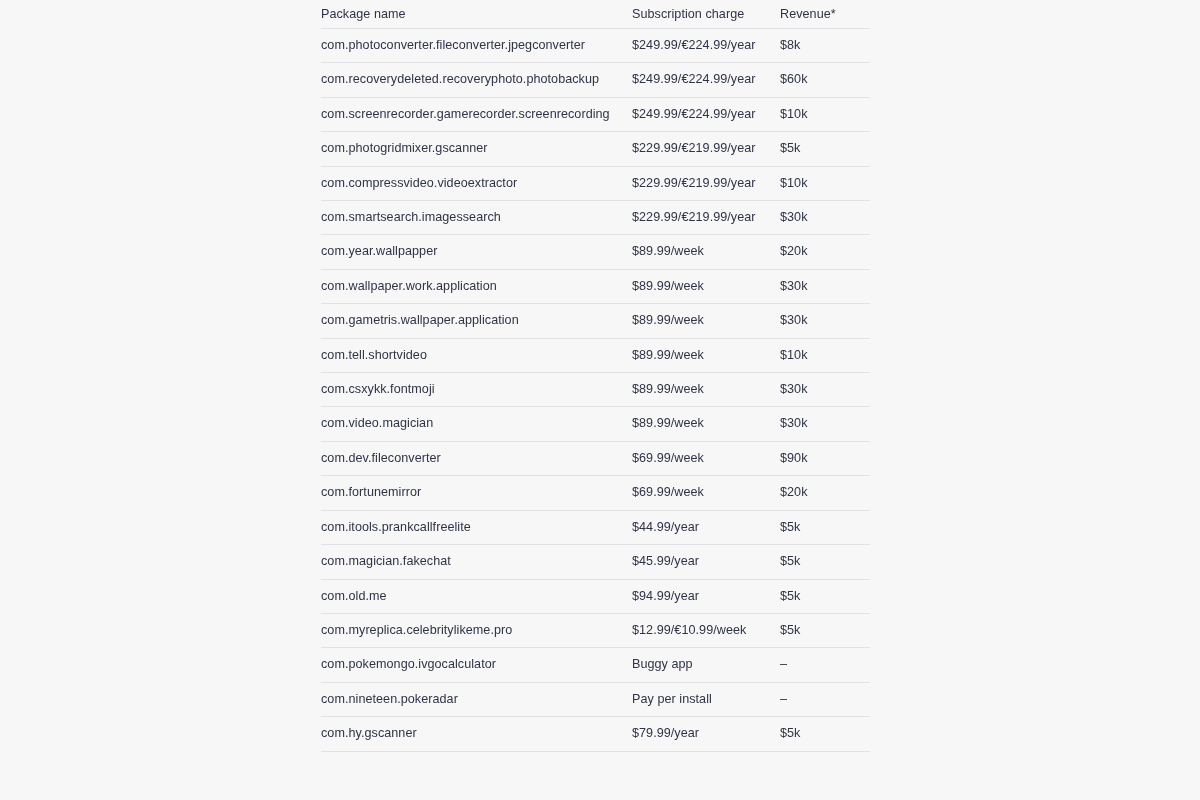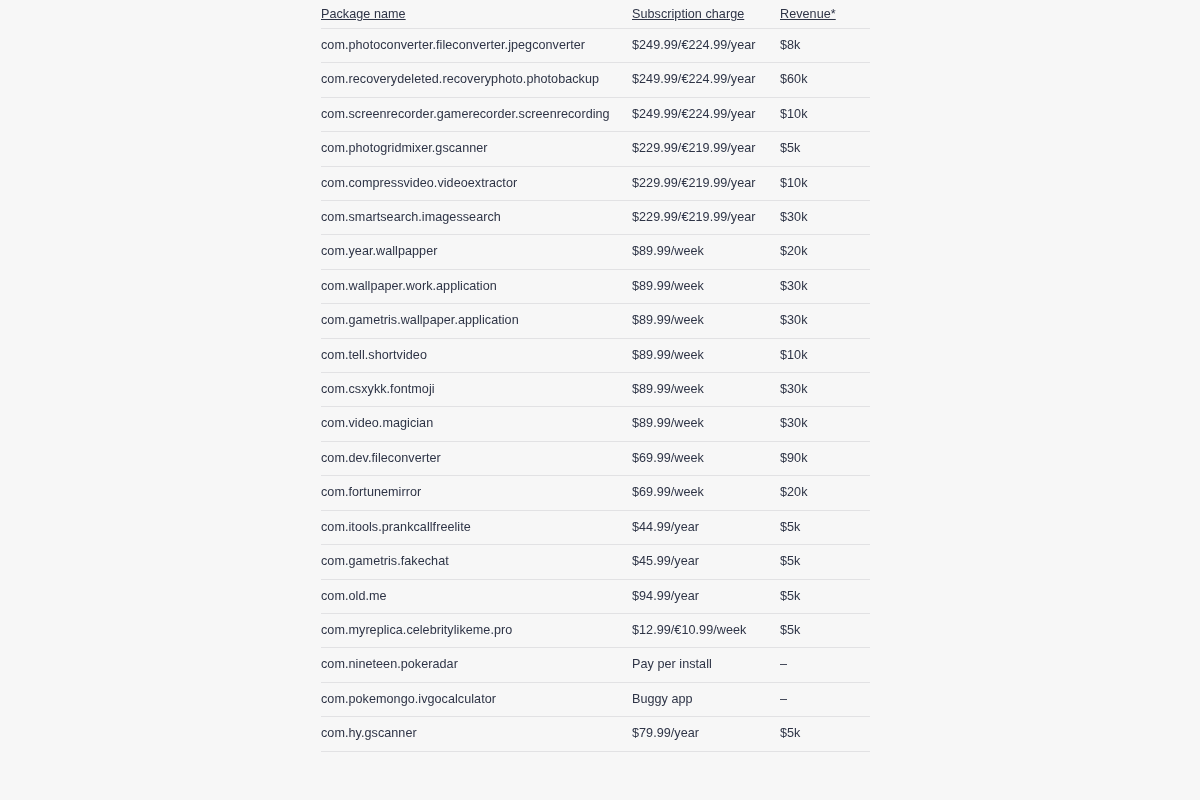"Package name" table.pkg-table thead th { text-decoration: underline -> none }
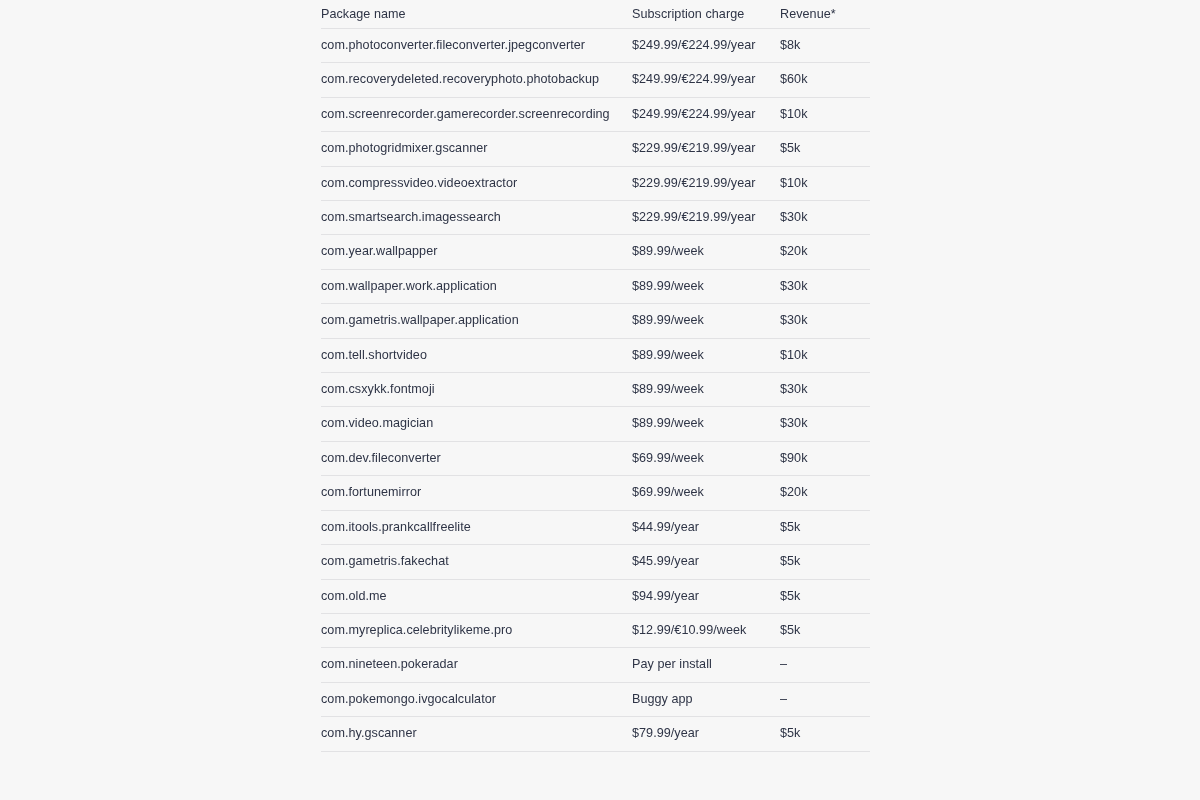"com.gametris.fakechat" td { text: com.gametris.fakechat -> com.magician.fakechat }
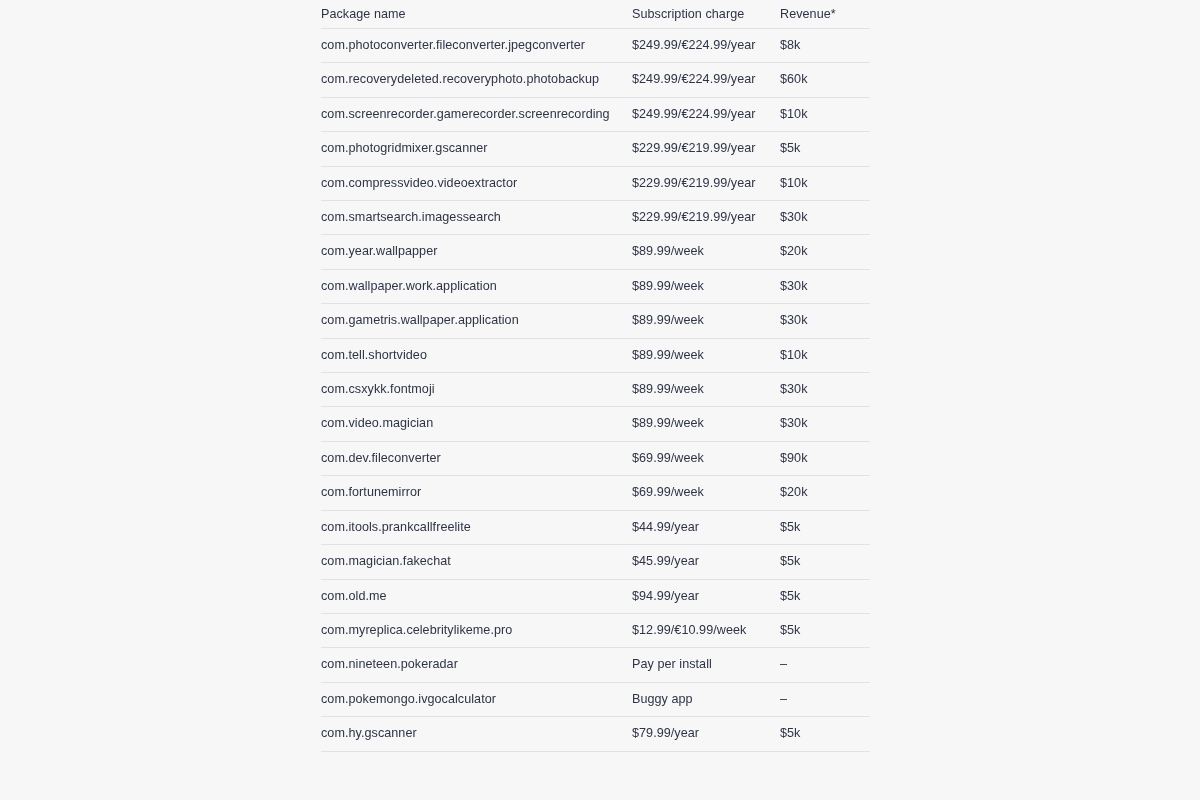"com.nineteen.pokeradar" tr { order: before "com.pokemongo.ivgocalculator" -> after "com.pokemongo.ivgocalculator" }
